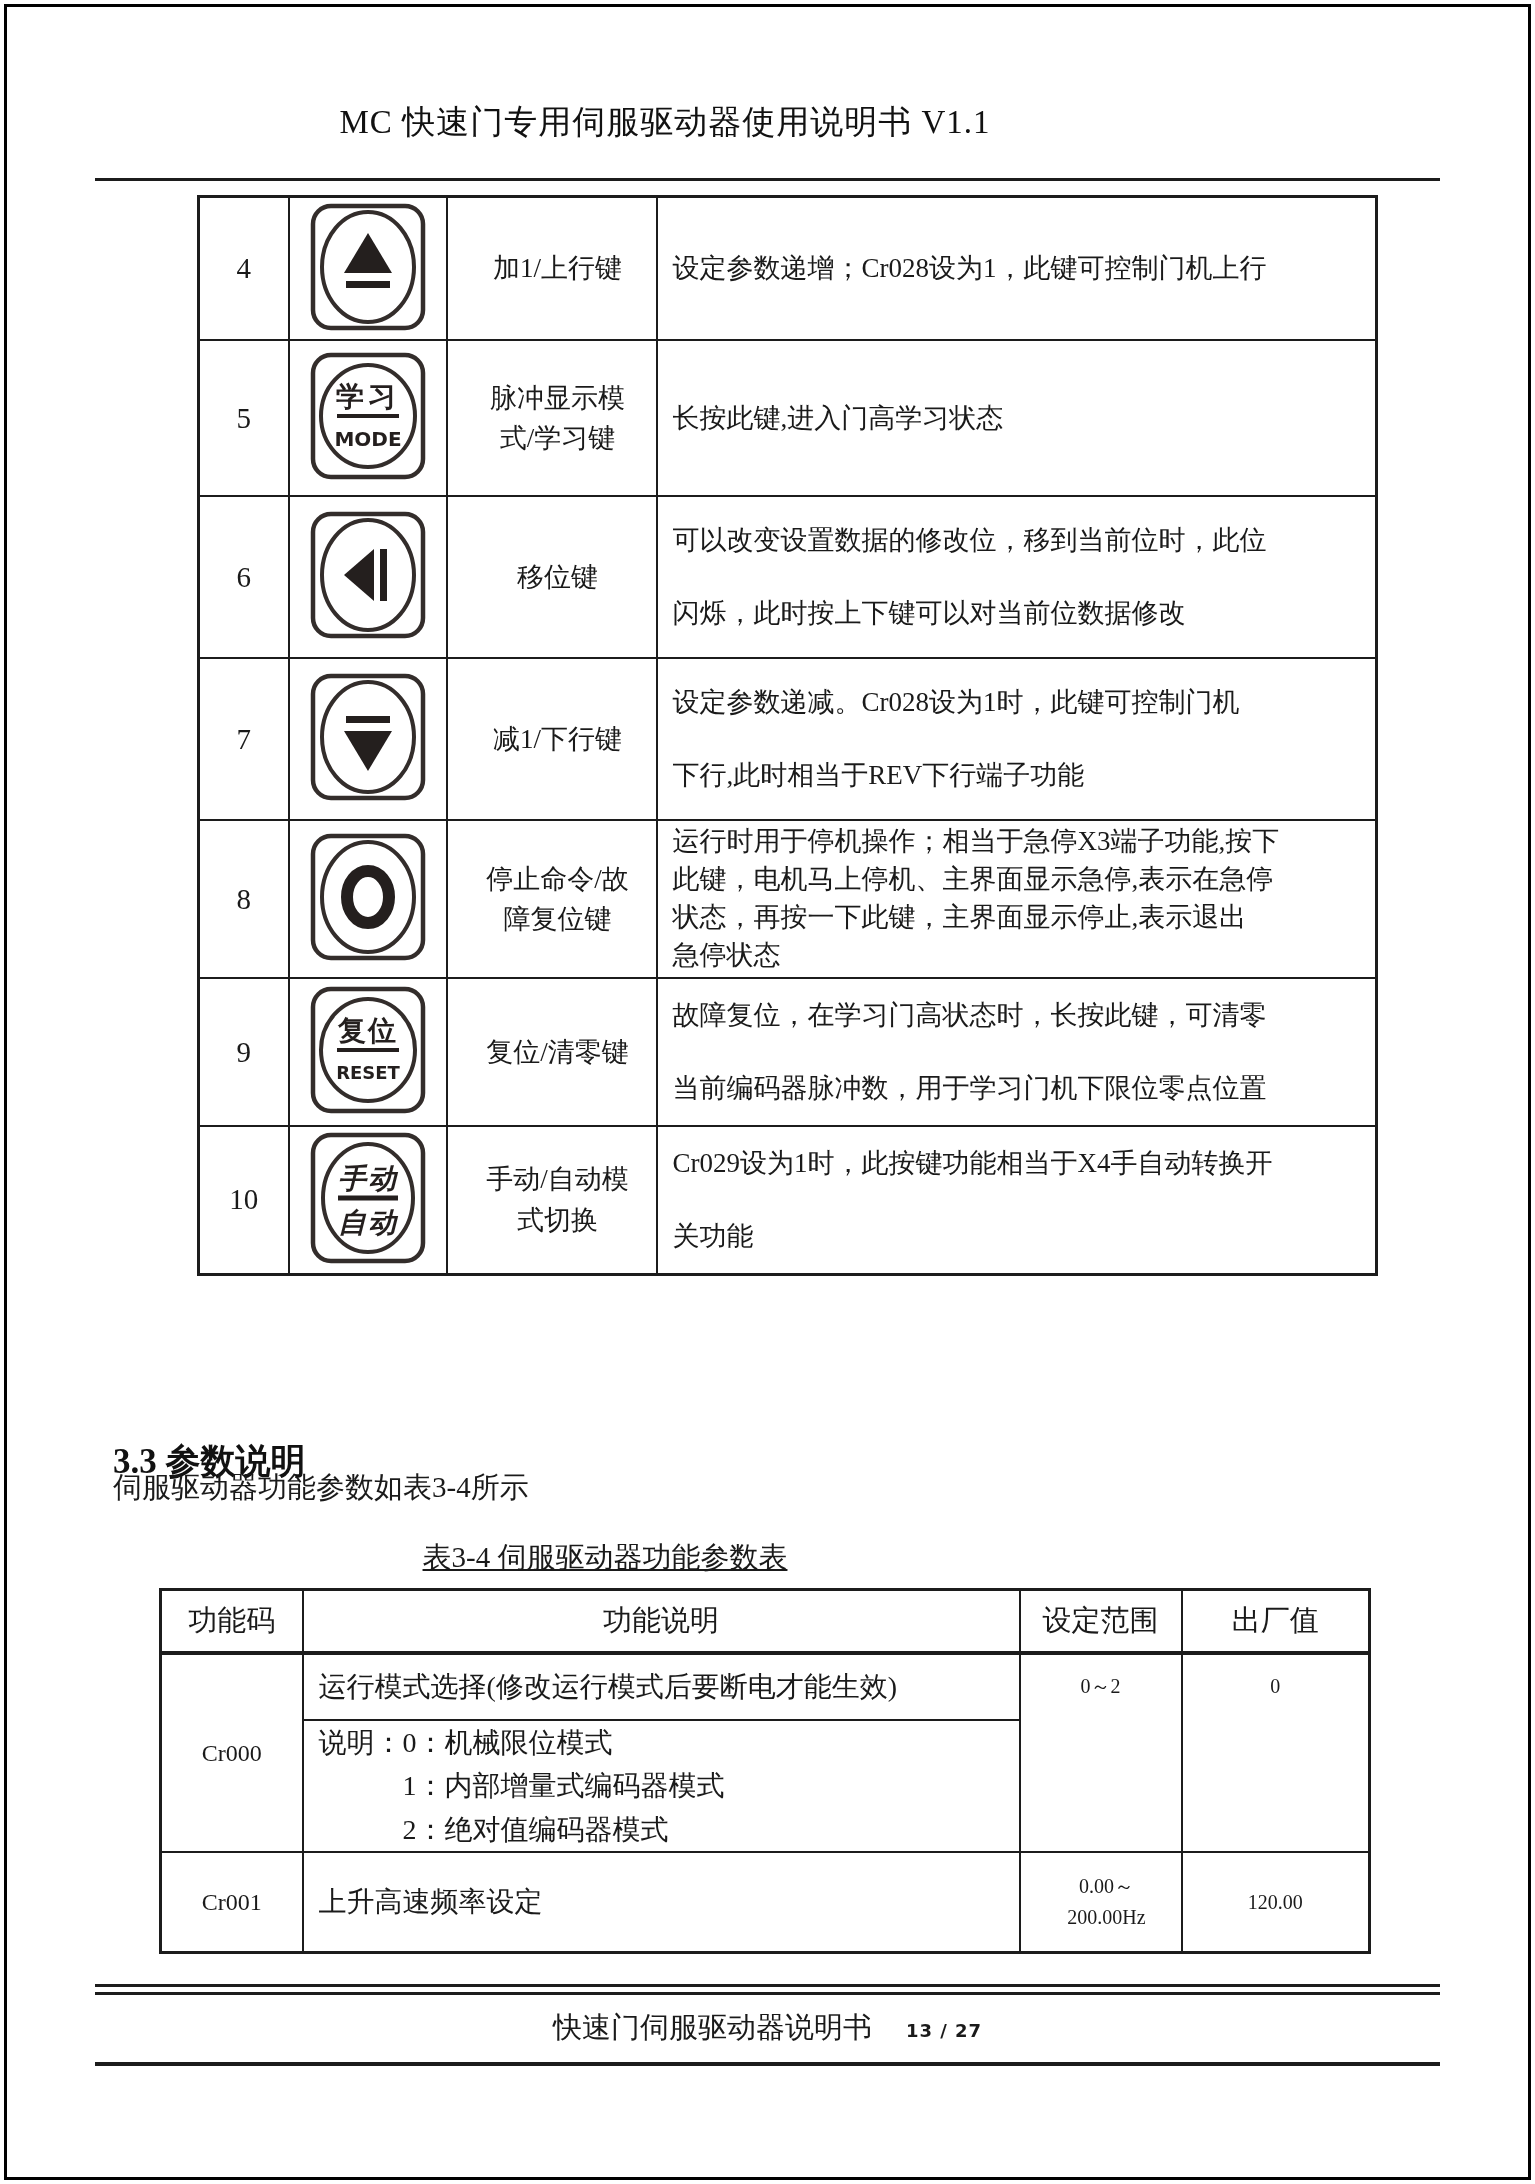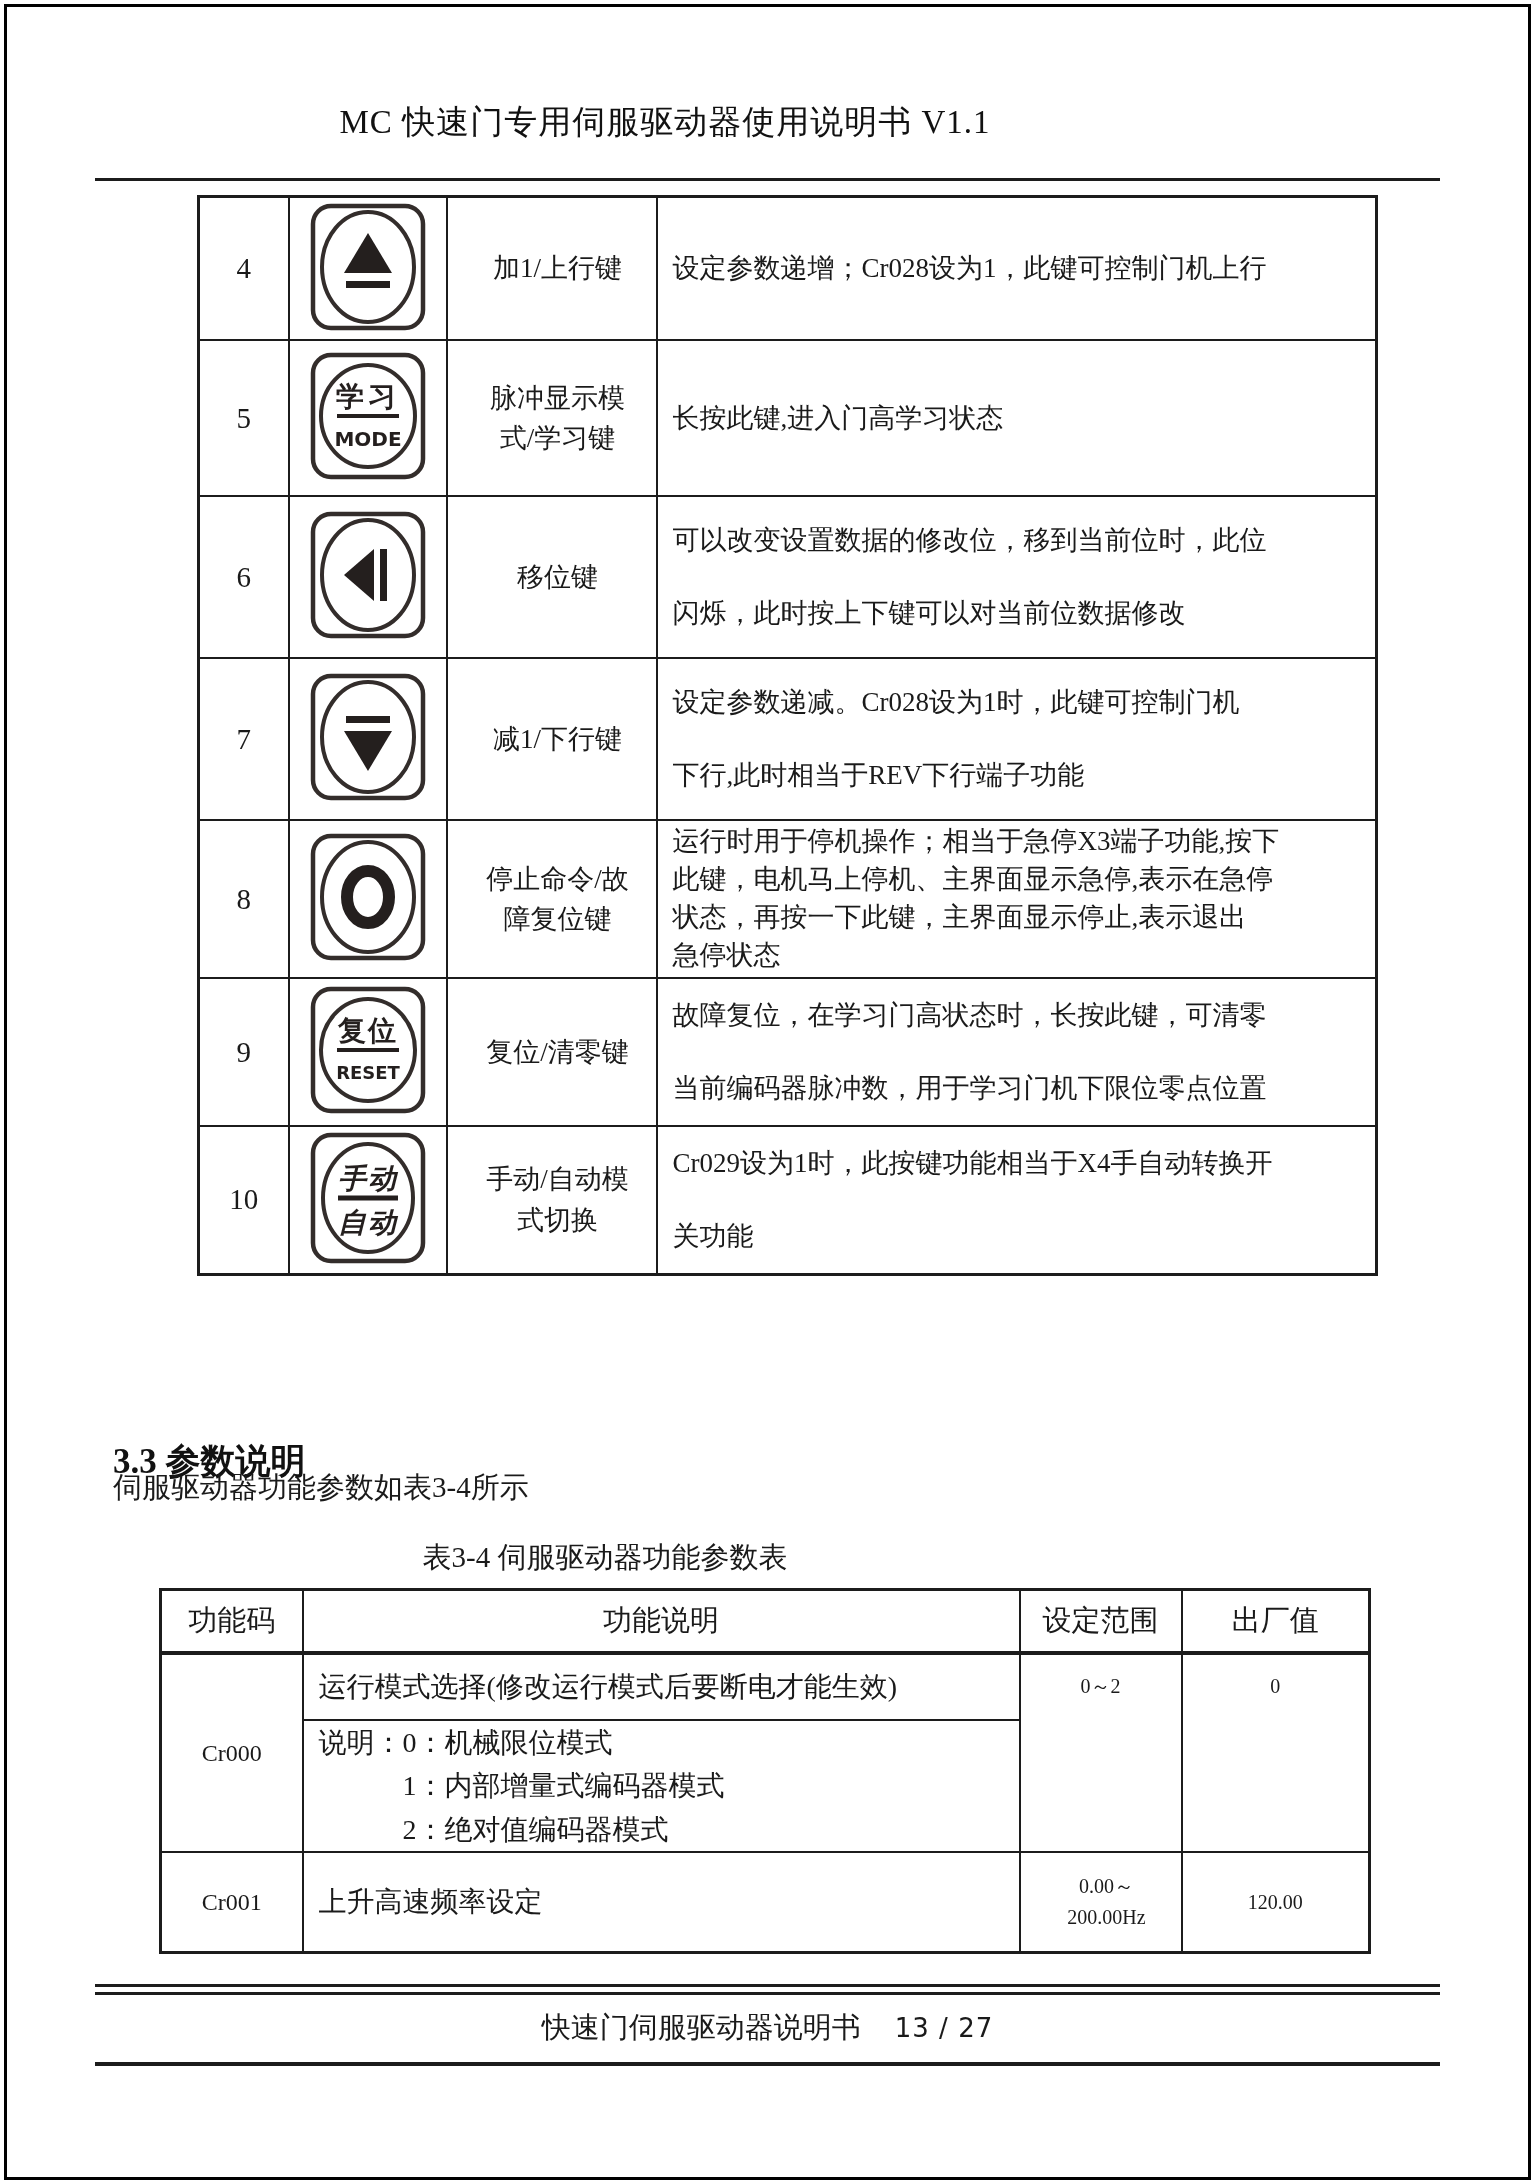"表3-4 伺服驱动器功能参数表" .tbl-caption { text-decoration: none -> underline }
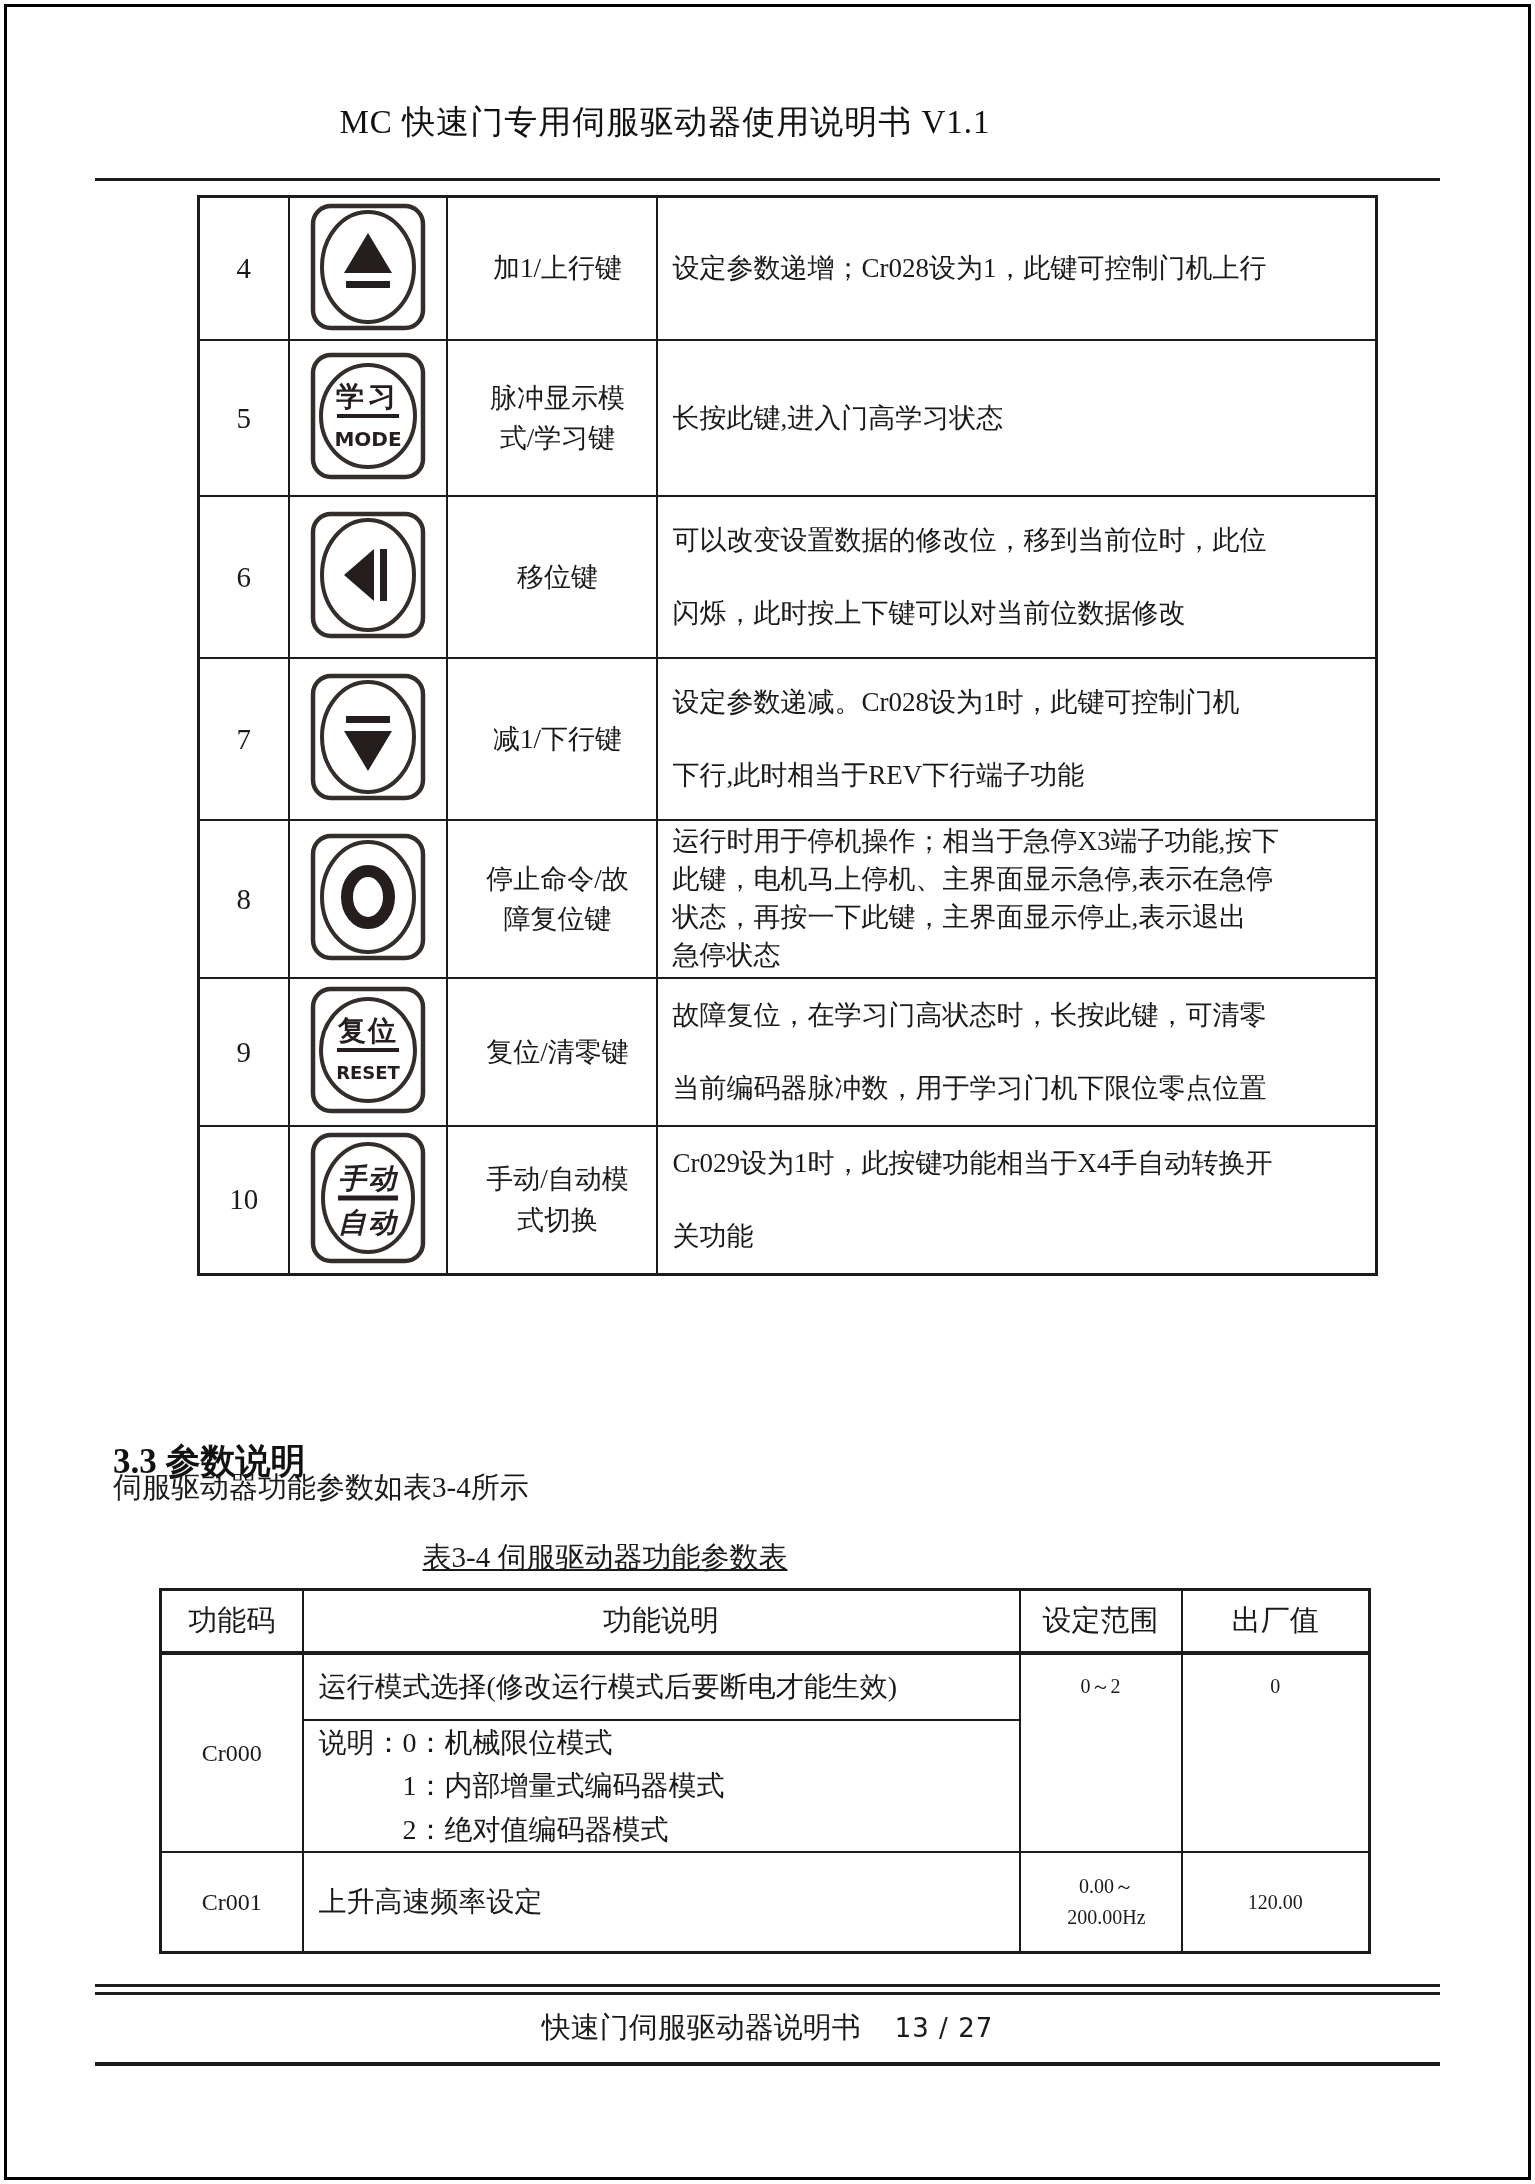"13 / 27" .footer-line .pagenum { font-size: 26px -> 18px; font-weight: normal -> bold }
